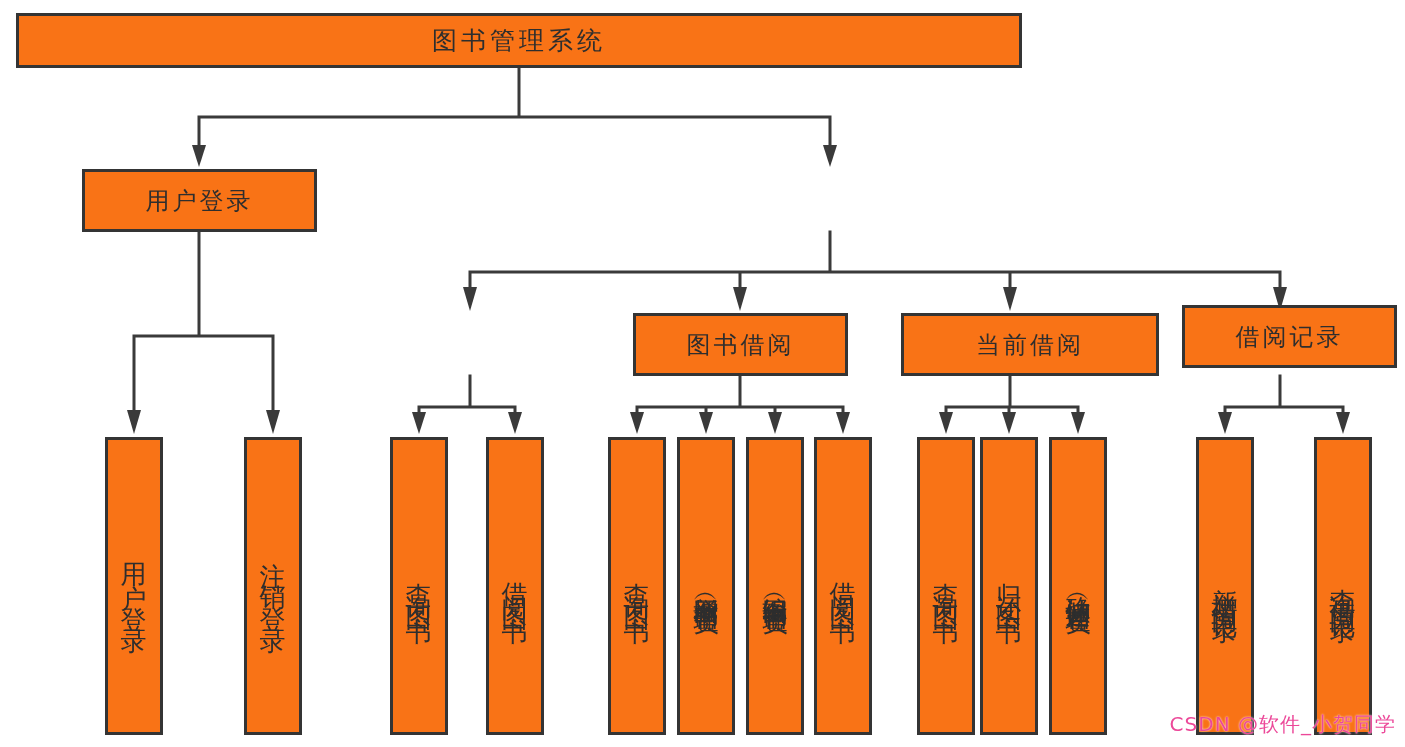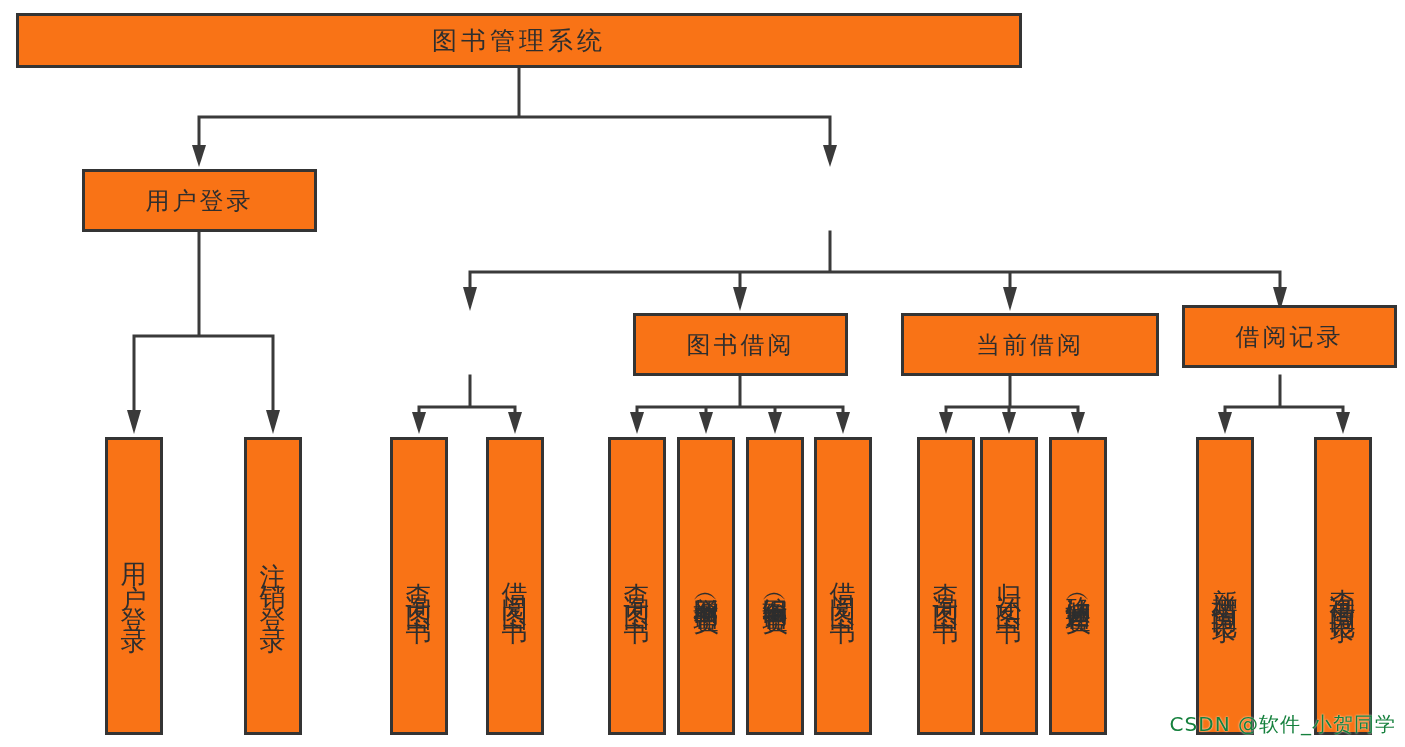"CSDN @软件_小贺同学" #watermark { color: #15803d -> #ec4899 }
